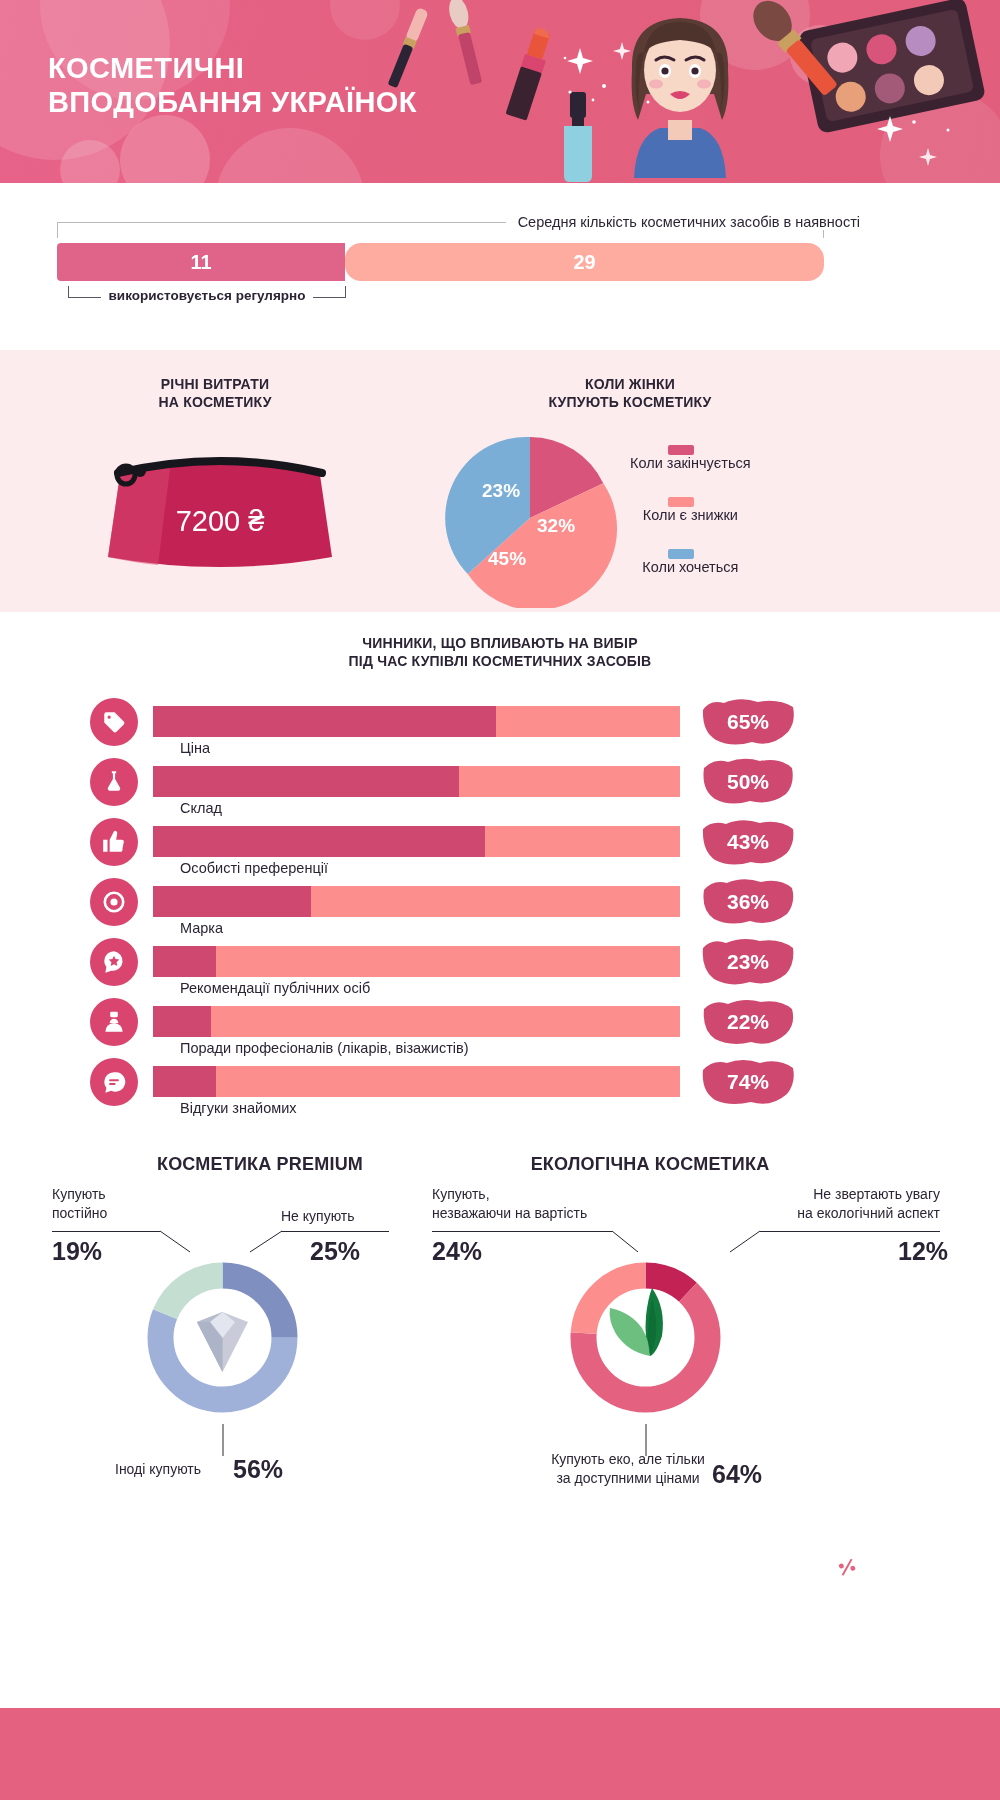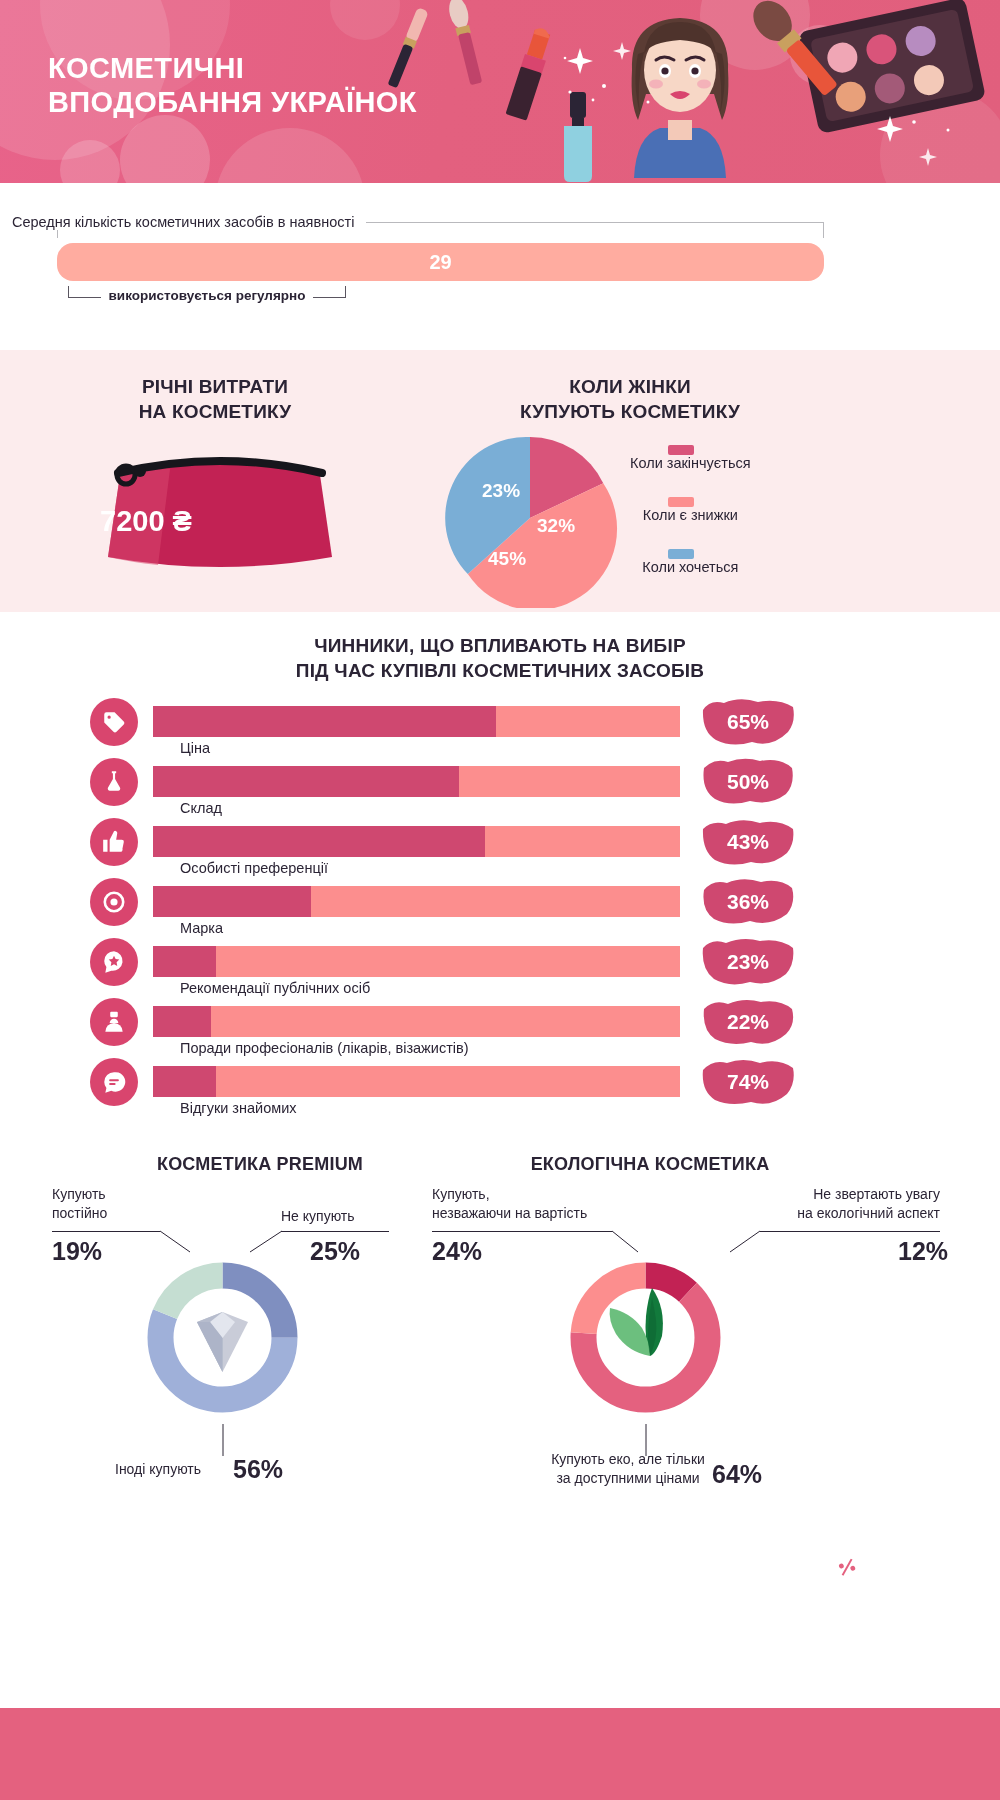"Середня кількість косметичних засобів в" .avg-bracket-label { text-align: left -> right }
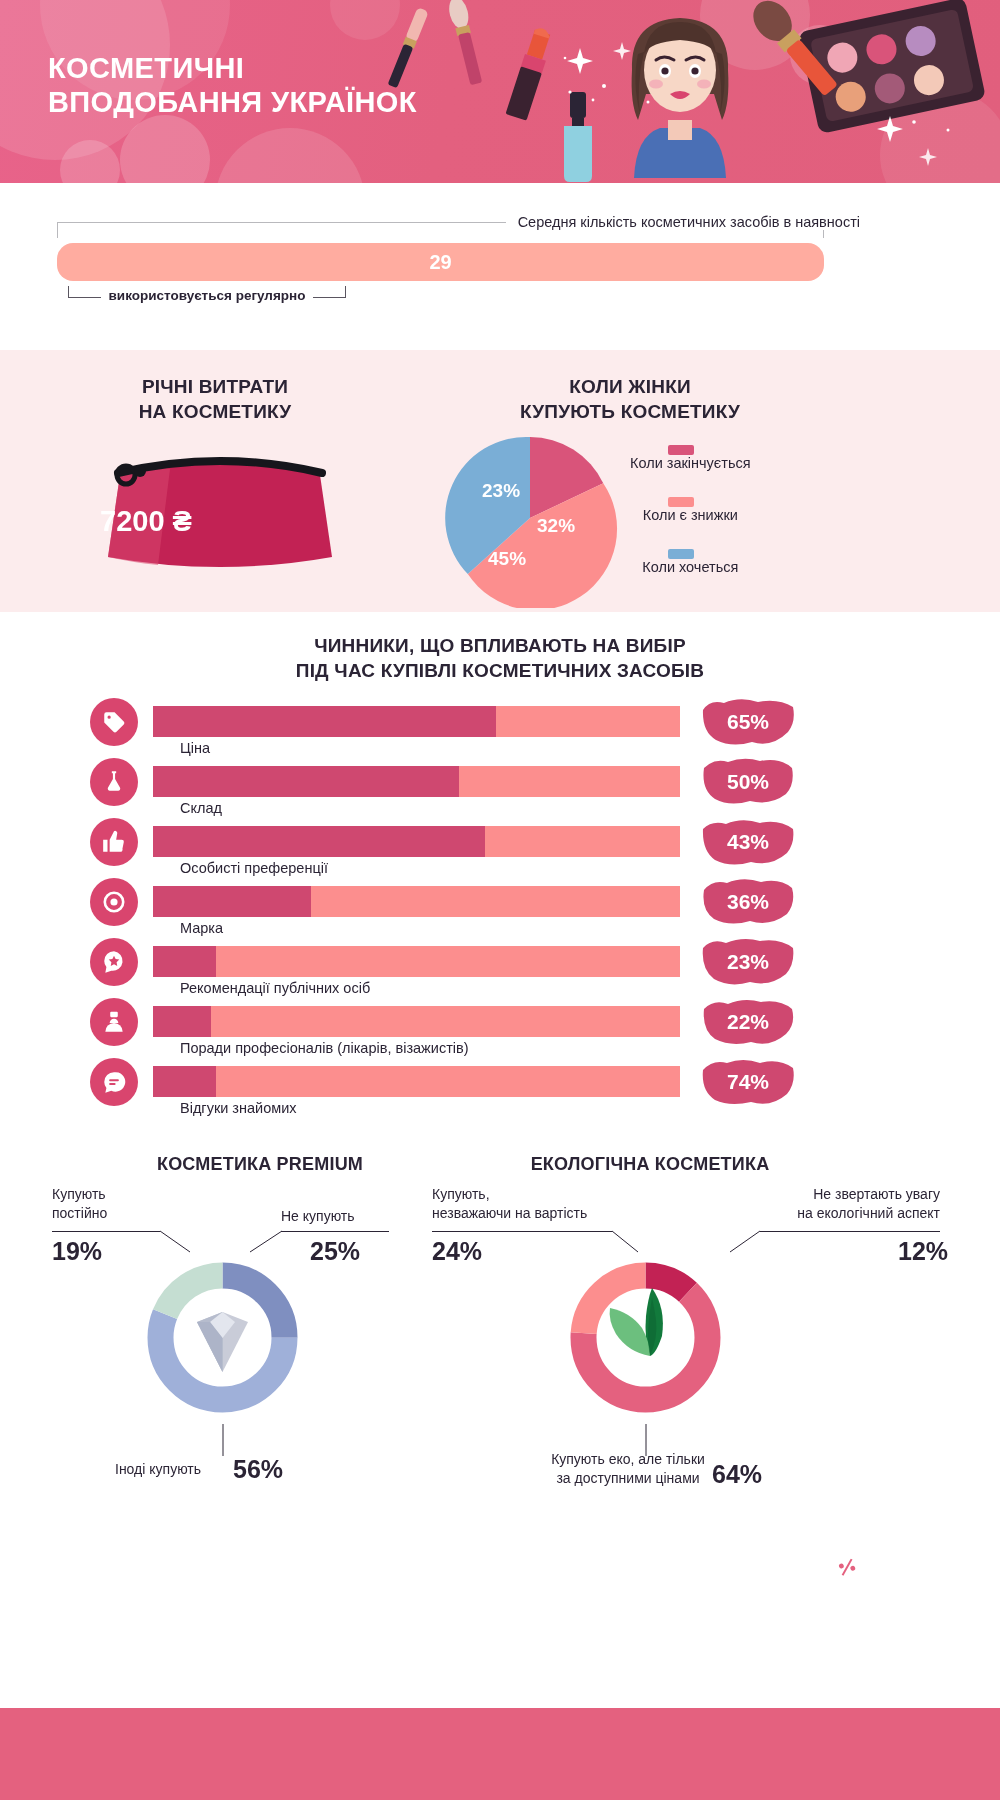"11" div.avg-seg { html: none -> <div>11</div> }
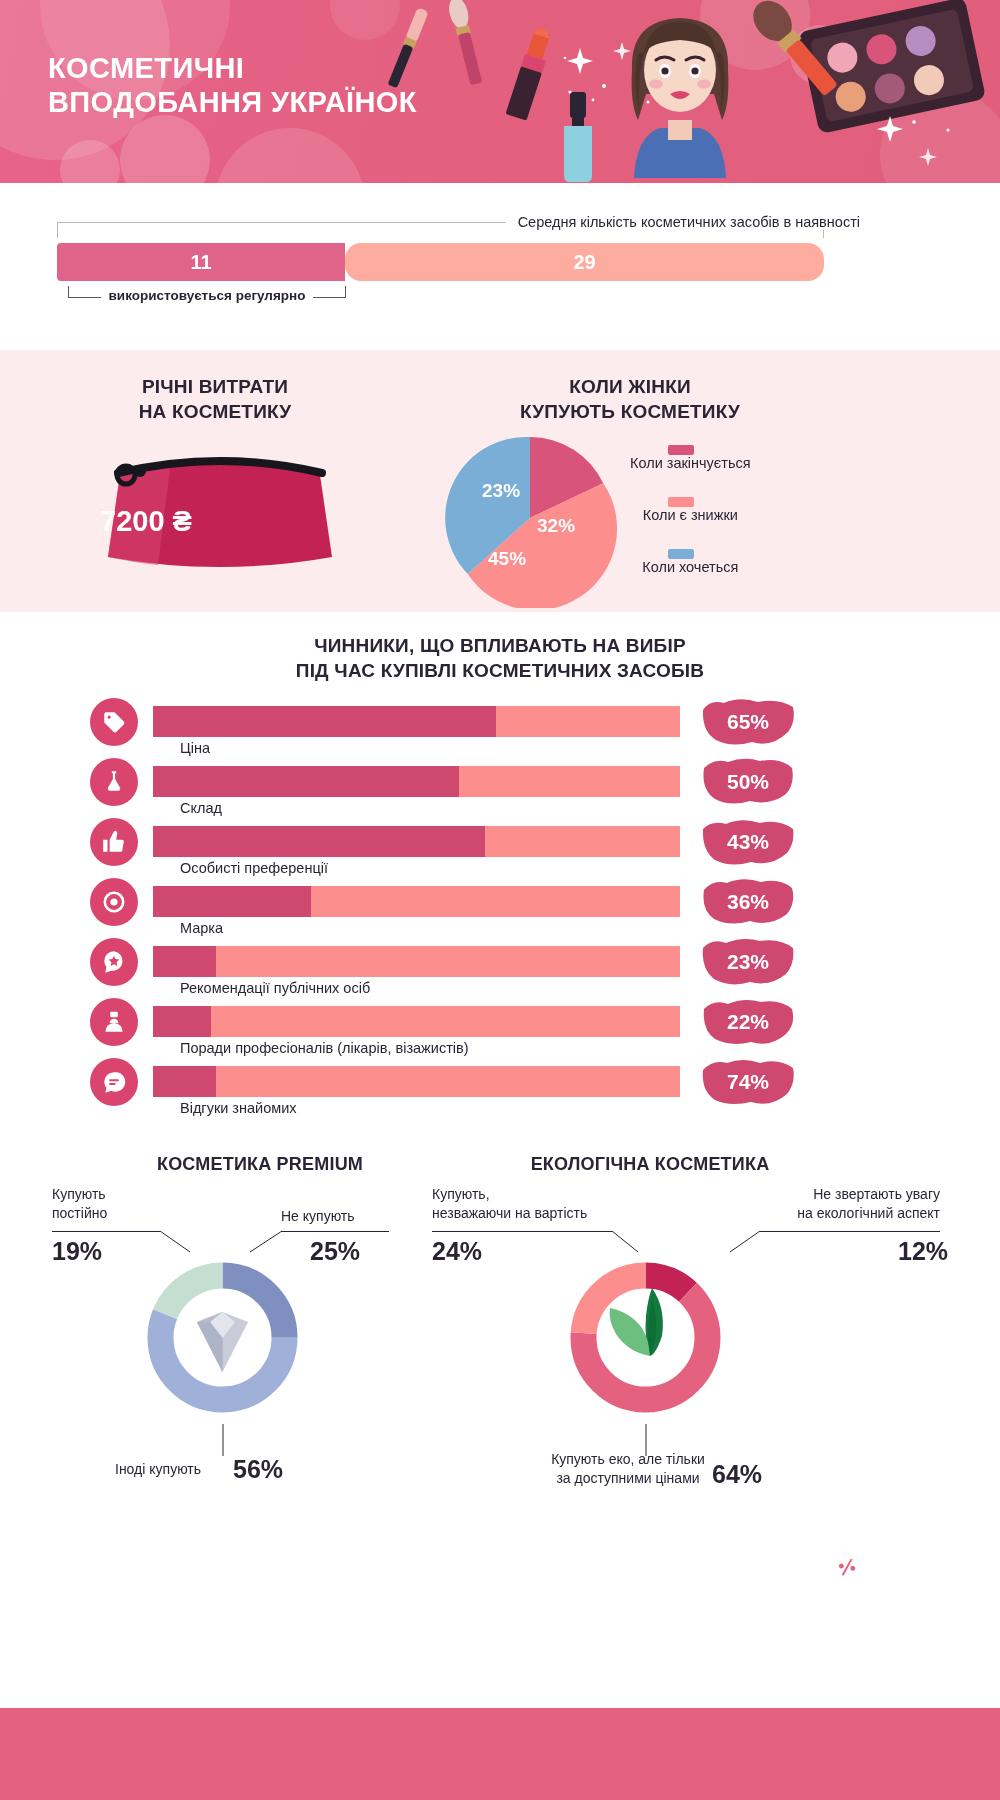"РІЧНІ ВИТРАТИ" .panel-title { font-size: 19px -> 14px }
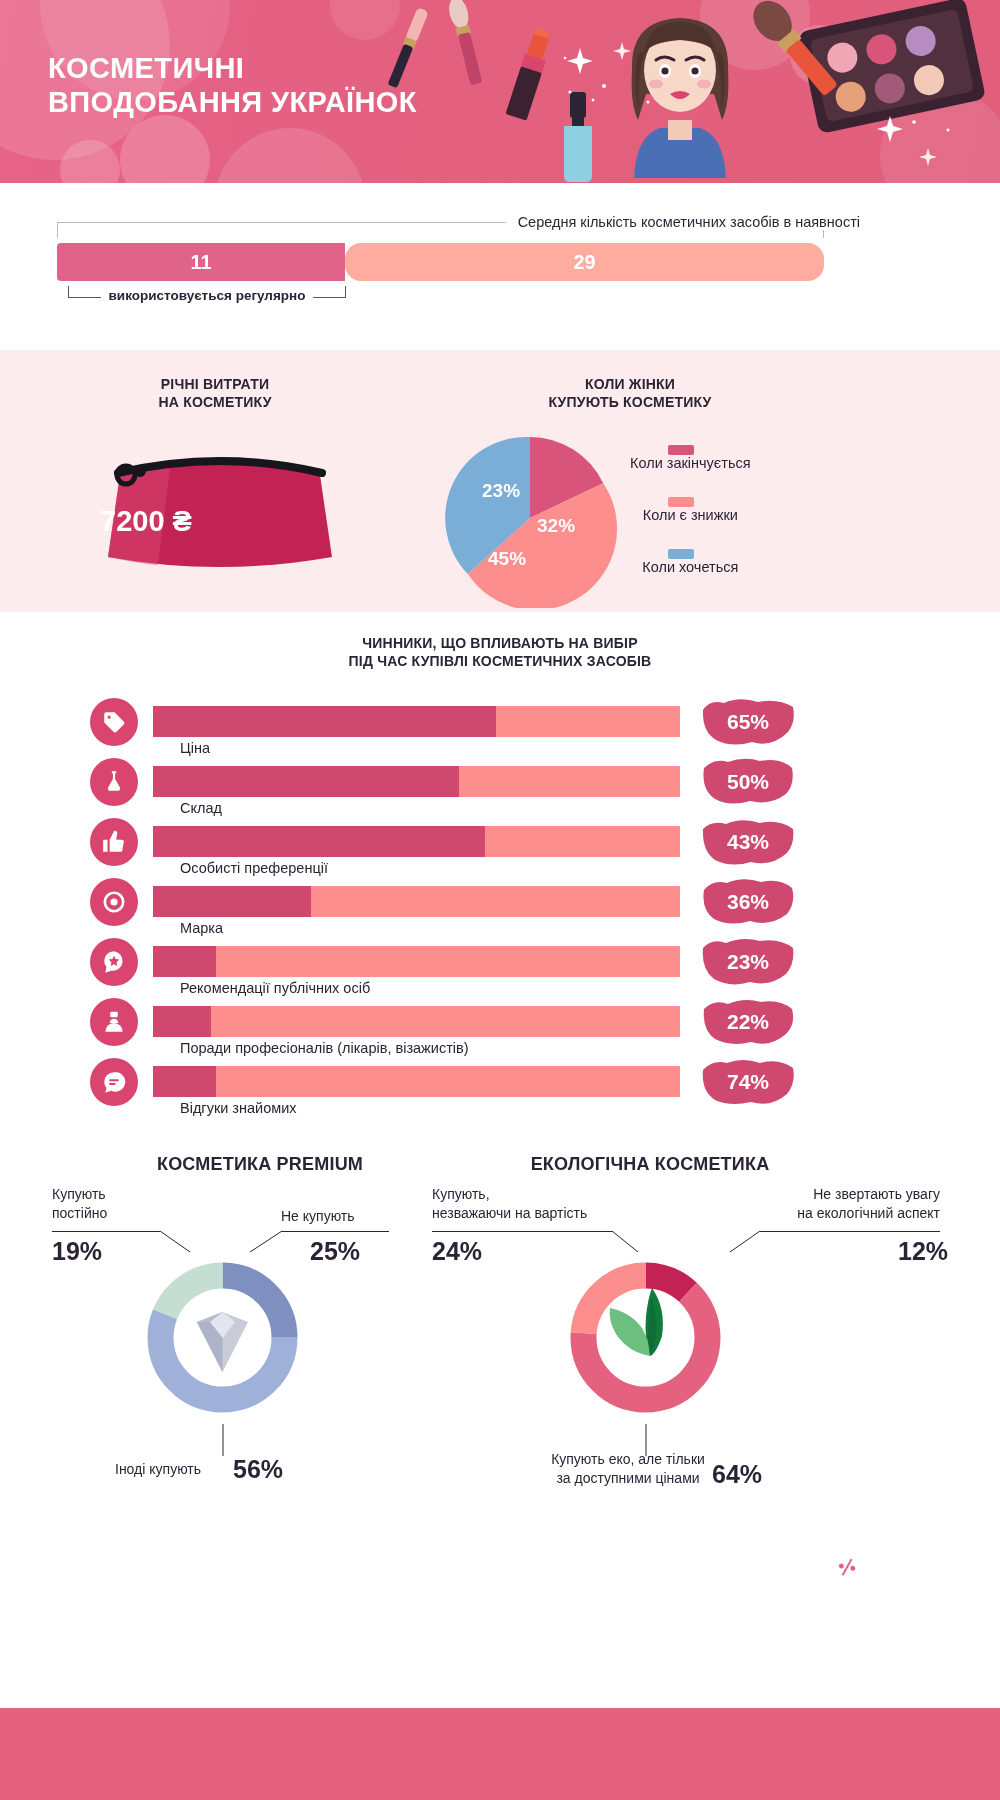"7200 ₴" .bag-amount { font-weight: bold -> normal; text-align: none -> center }
